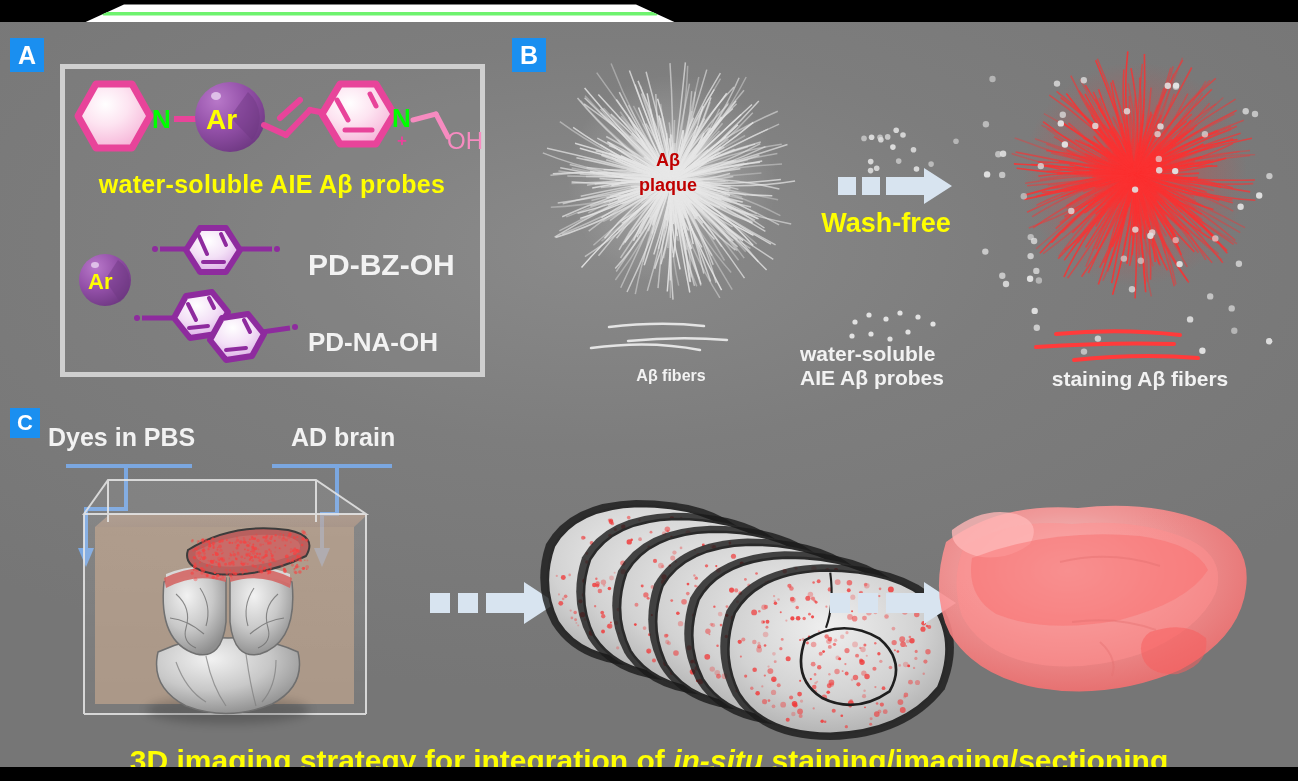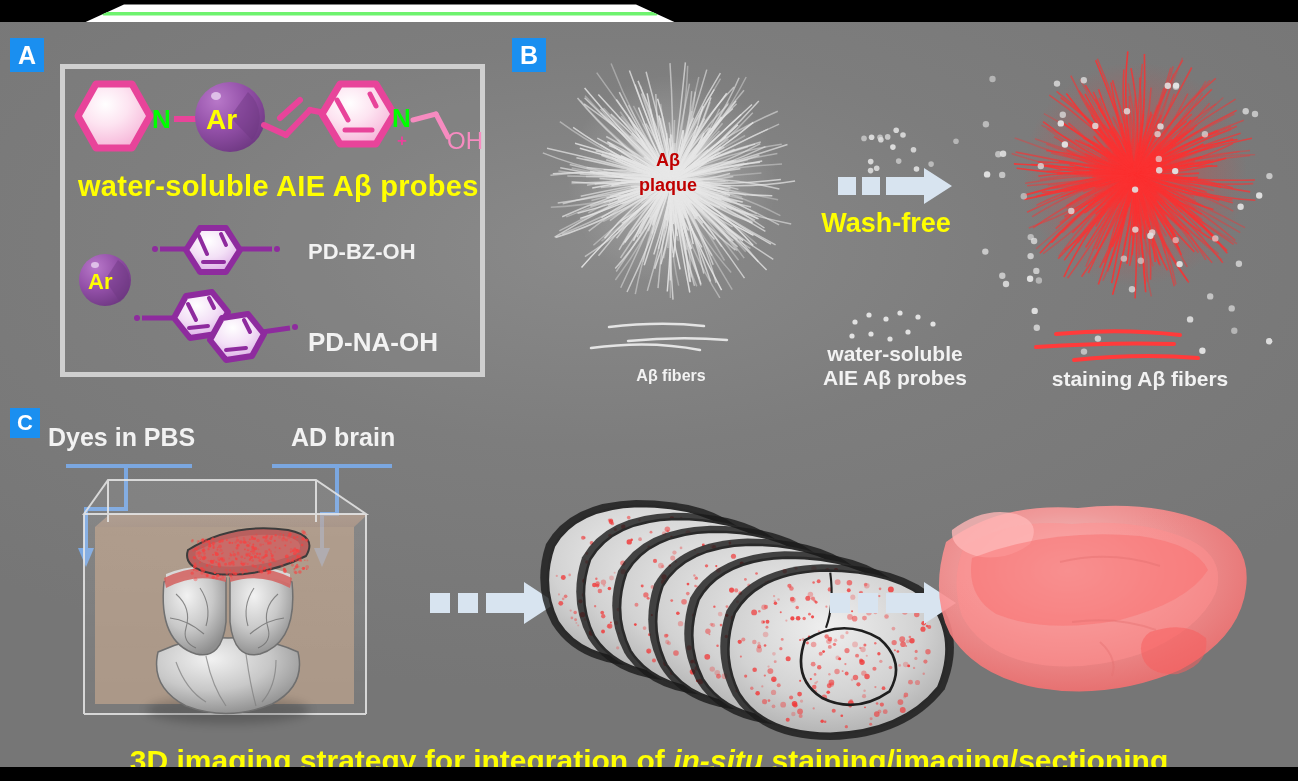"water-soluble AIE Aβ probes" #aie-caption { font-size: 29px -> 25px; left: 78px -> 62px; text-align: none -> center }
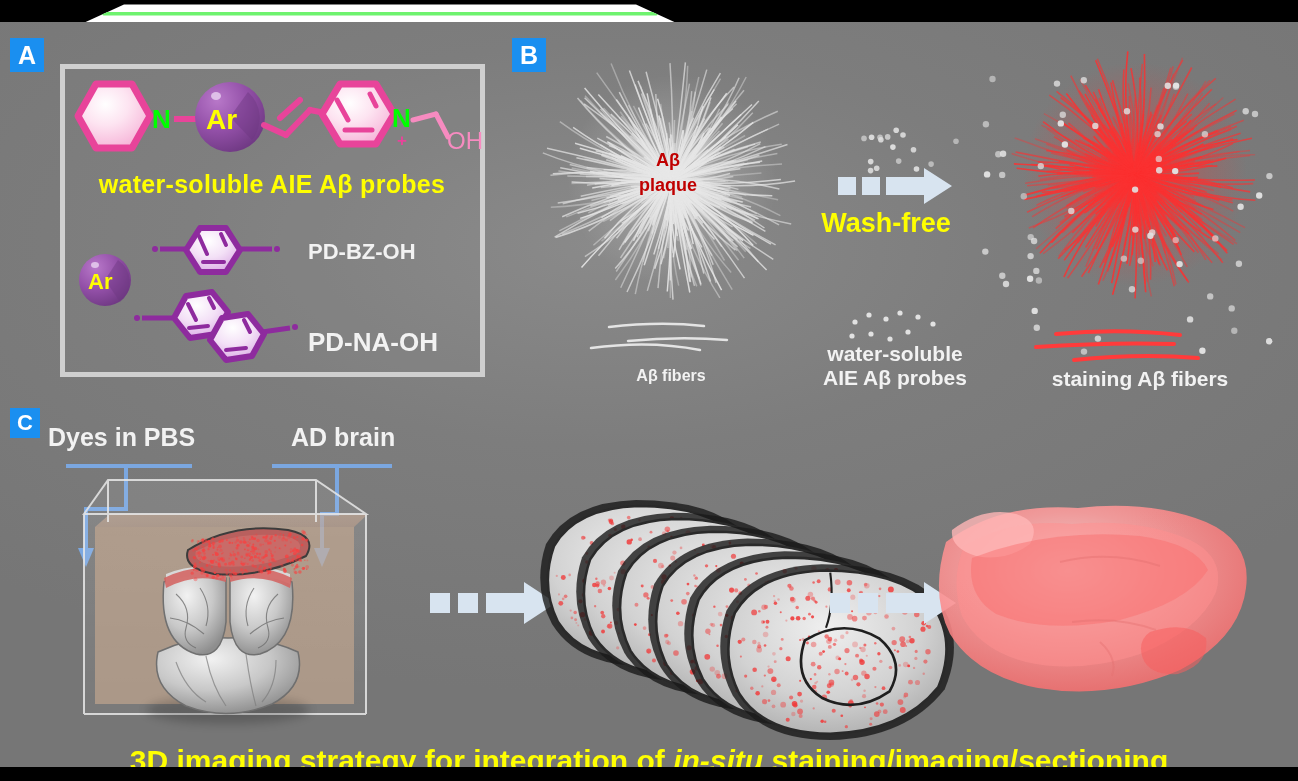"PD-BZ-OH" #pd-bz { font-size: 22px -> 30px; top: 217px -> 226px }
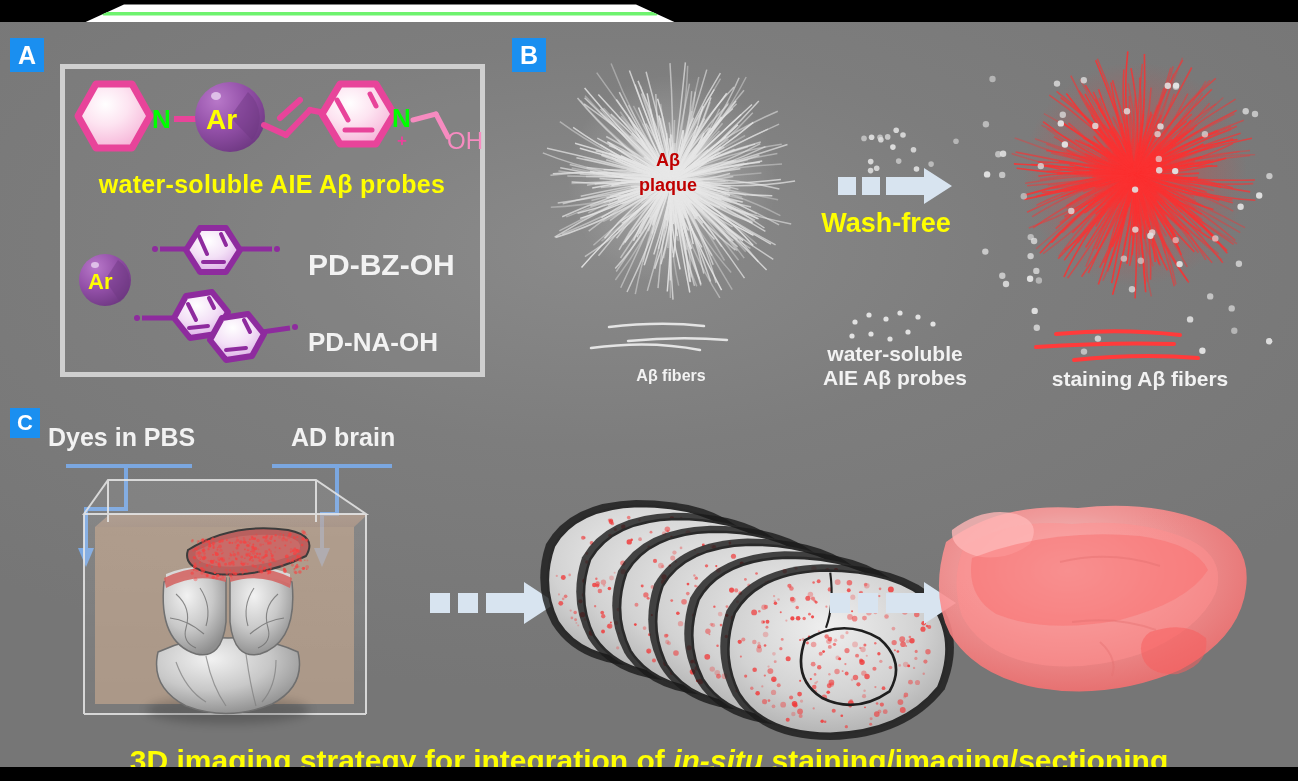"water-soluble" #lbl-probes { text-align: center -> left }
